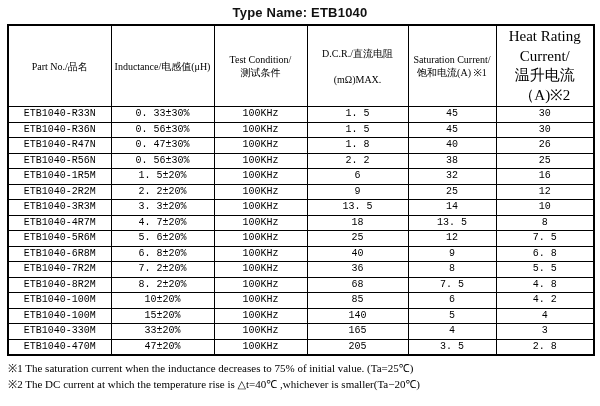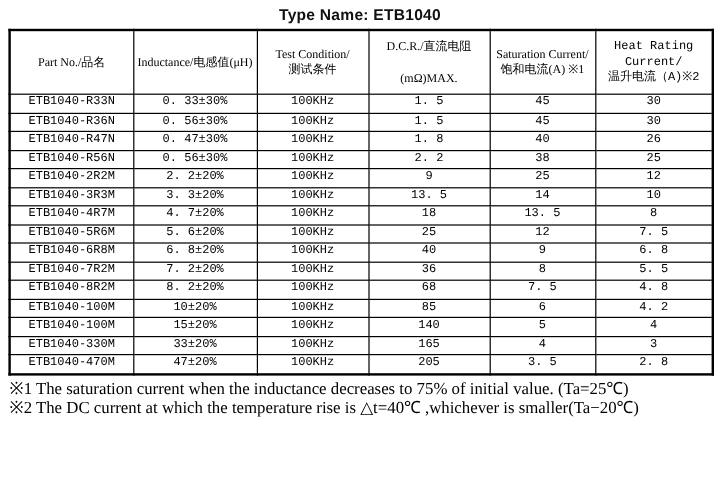"Heat Rating" table.spec th.mono-head { font-family: Liberation Mono, monospace -> Liberation Serif, serif; font-size: 10px -> 15px }
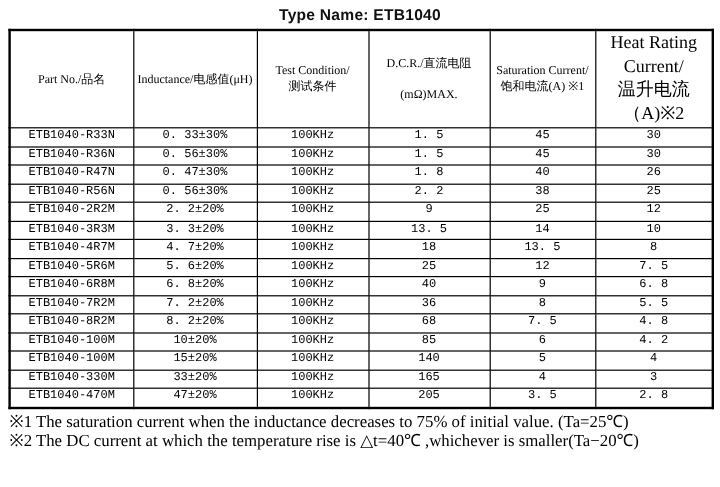"ETB1040-1R5M" tr { html: none -> <tr> <td>ETB1040-1R5M</td> <td>1. 5±20%</td> <td>100KHz</td> <td>6</td> <td>32</td> <td>16</td> </tr> }
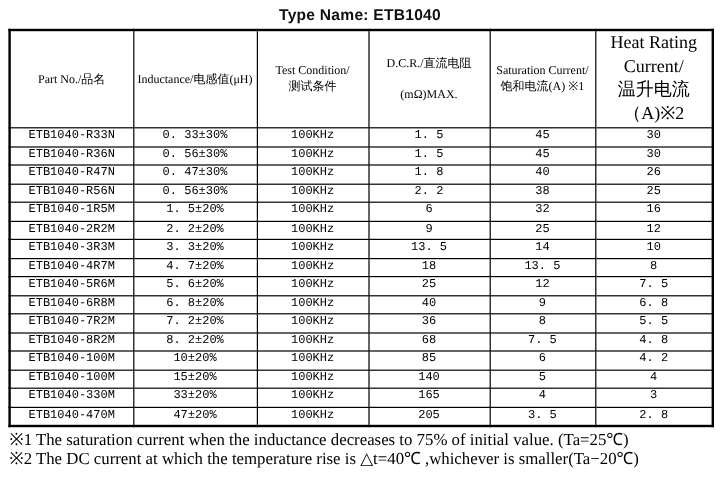"※1 The saturation current when" .footnote { font-size: 14px -> 11px }
